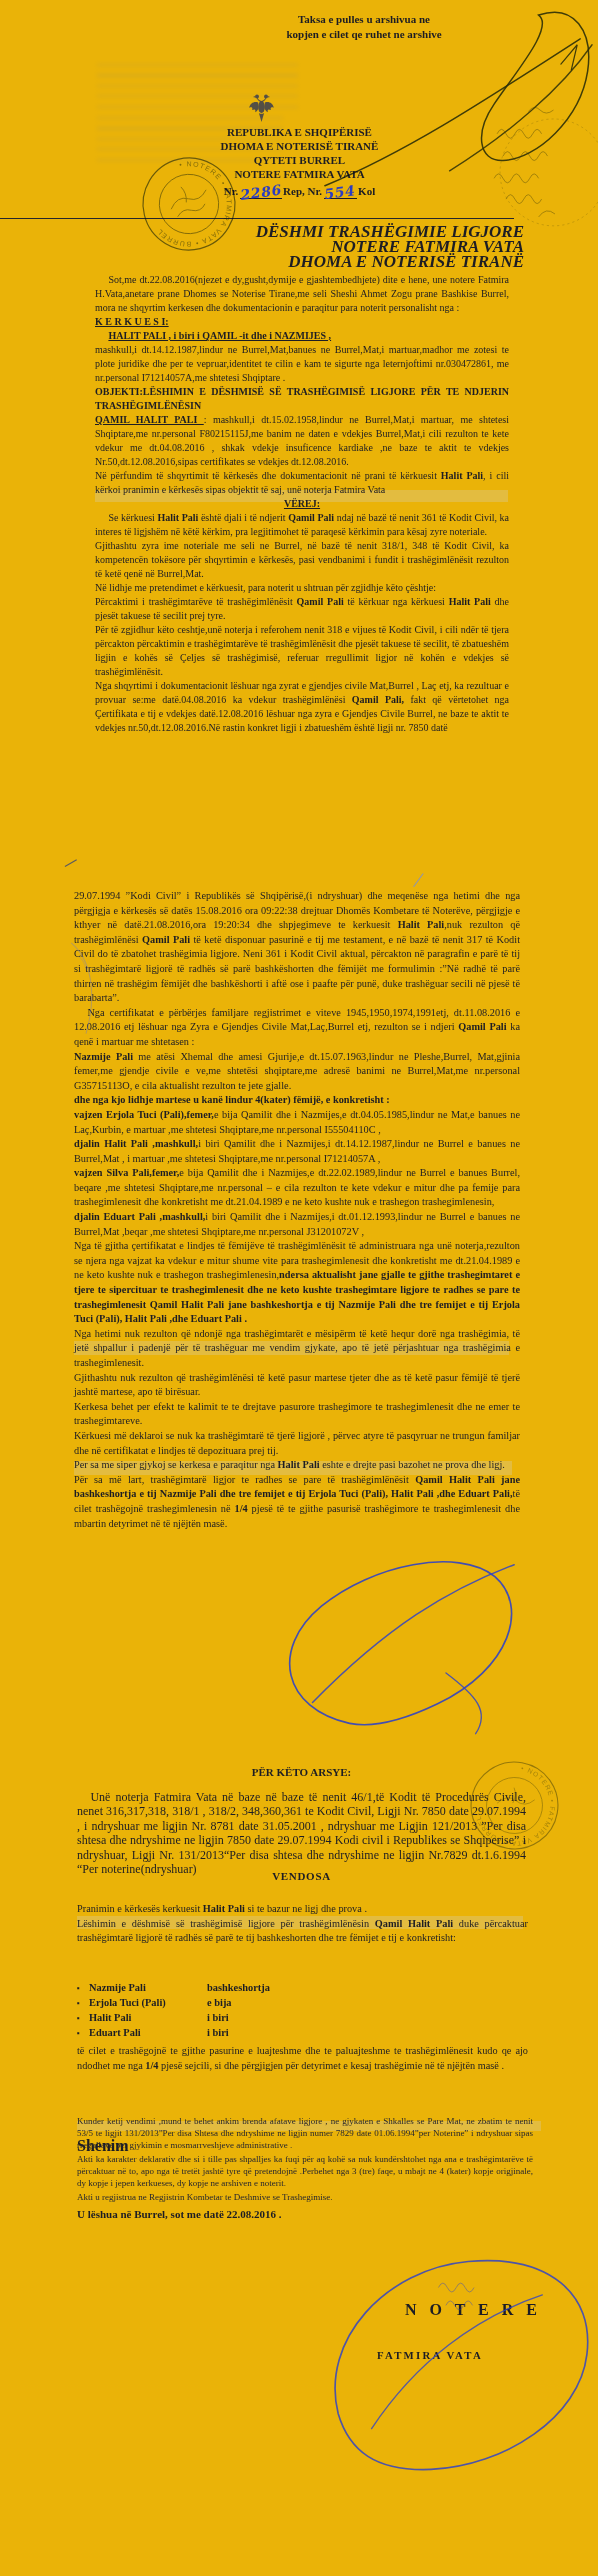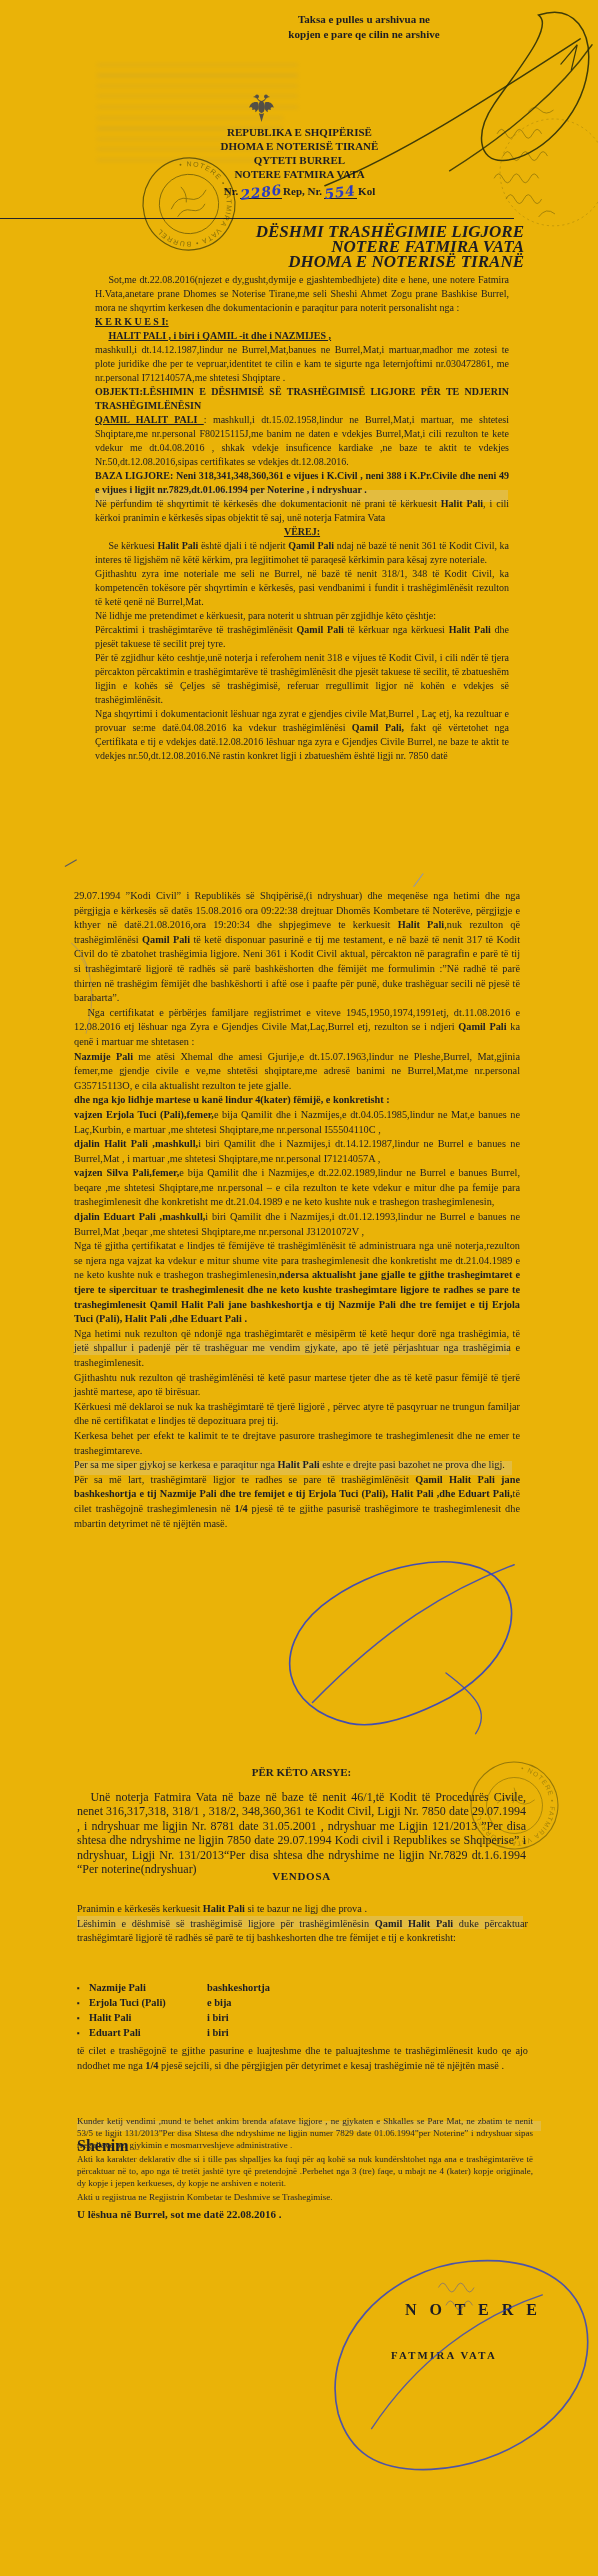"kopjen e pare qe cilin" div { text: pare qe cilin -> cilet qe ruhet }
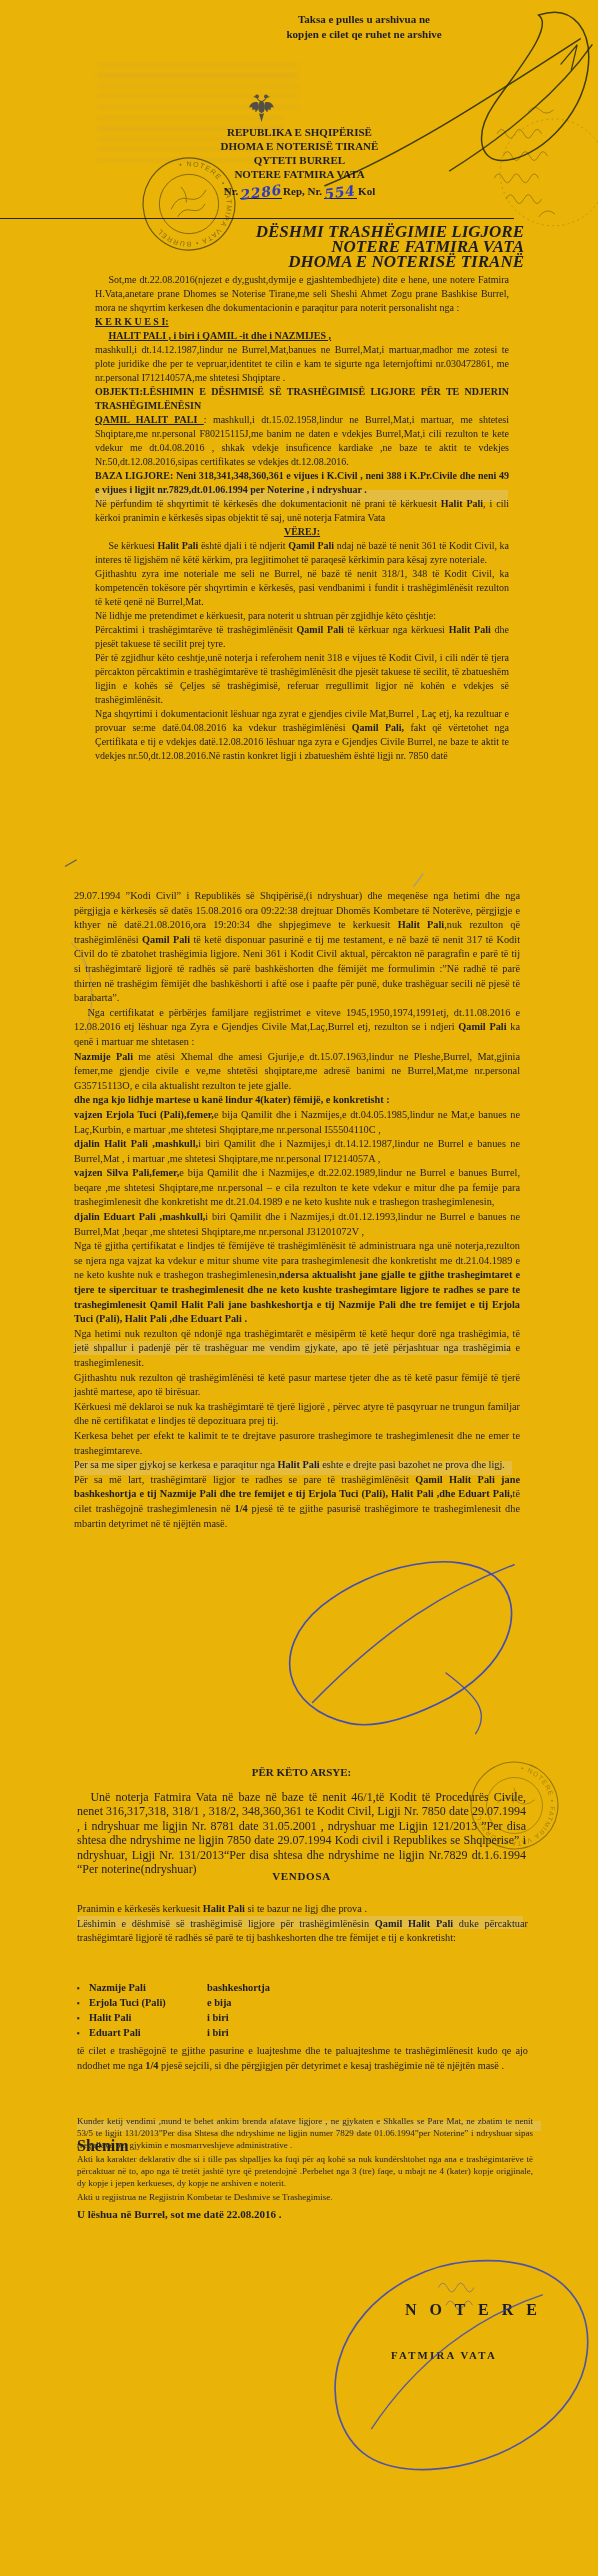"BAZA LIGJORE: Neni 318,341,348,360,361 e" p.para { html: <p><span>BAZA LIGJORE: </span><span>Neni 318,341,348,360,361 e vijues i K.Civil , neni 388 i K.Pr.Civile dhe neni 49 e vijues i ligjit nr.7829,dt.01.06.1994 per Noterine , i ndryshuar .</span></p> -> none }
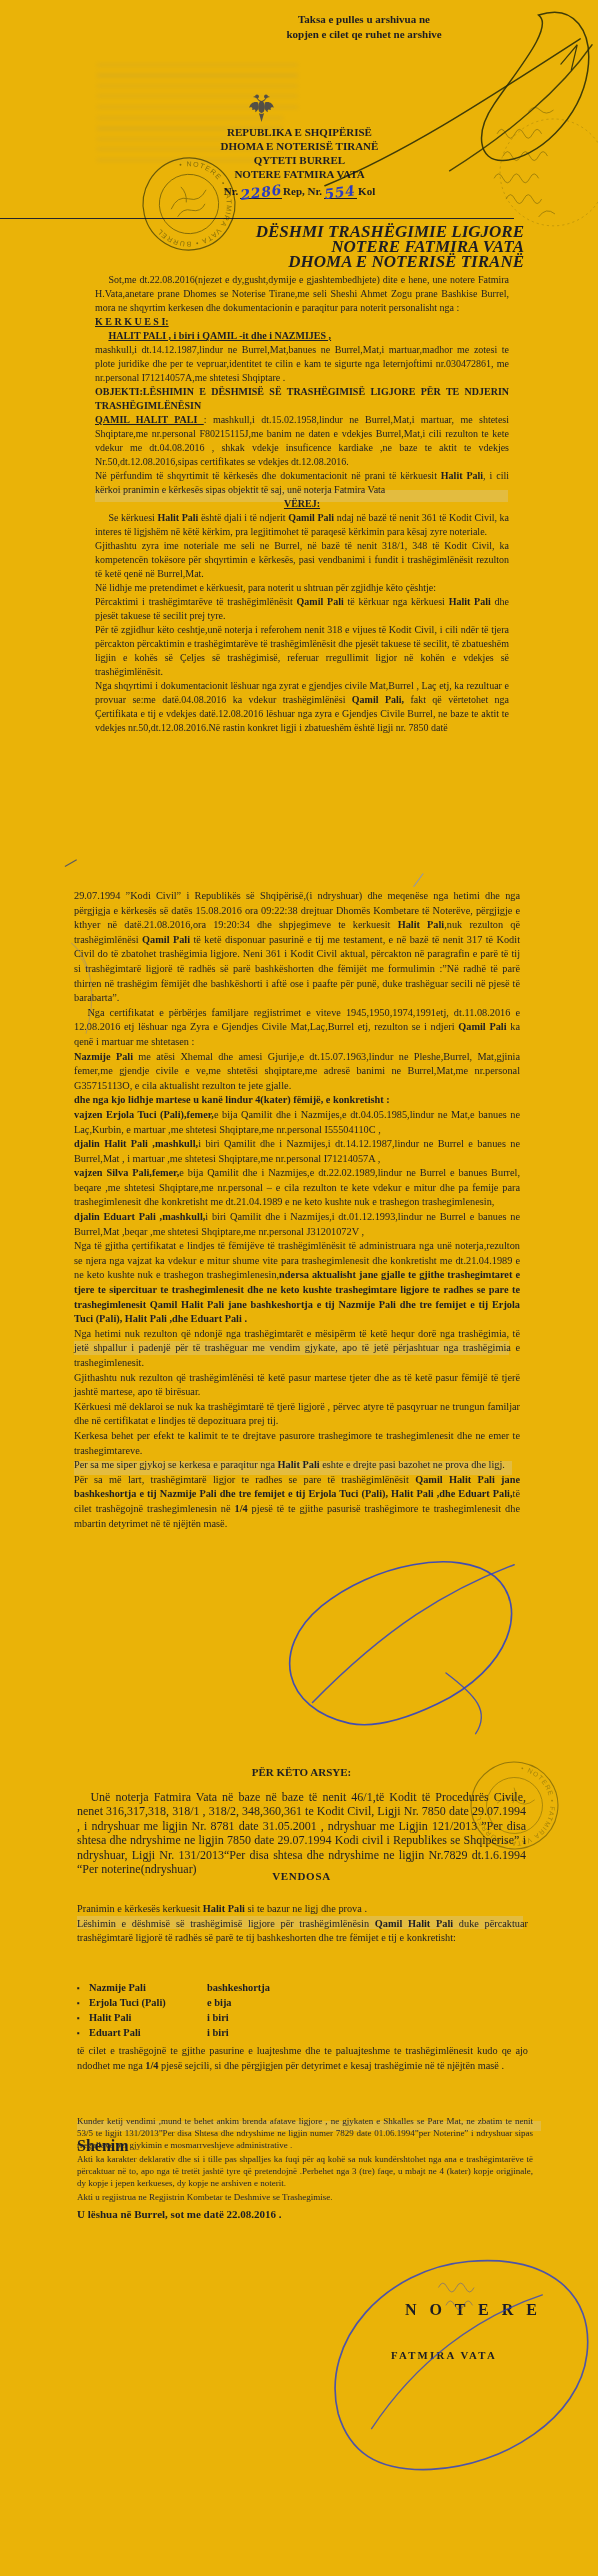"Kërkuesi më deklaroi se nuk" p.para { order: before "Kerkesa behet per efekt te" -> after "Kerkesa behet per efekt te" }
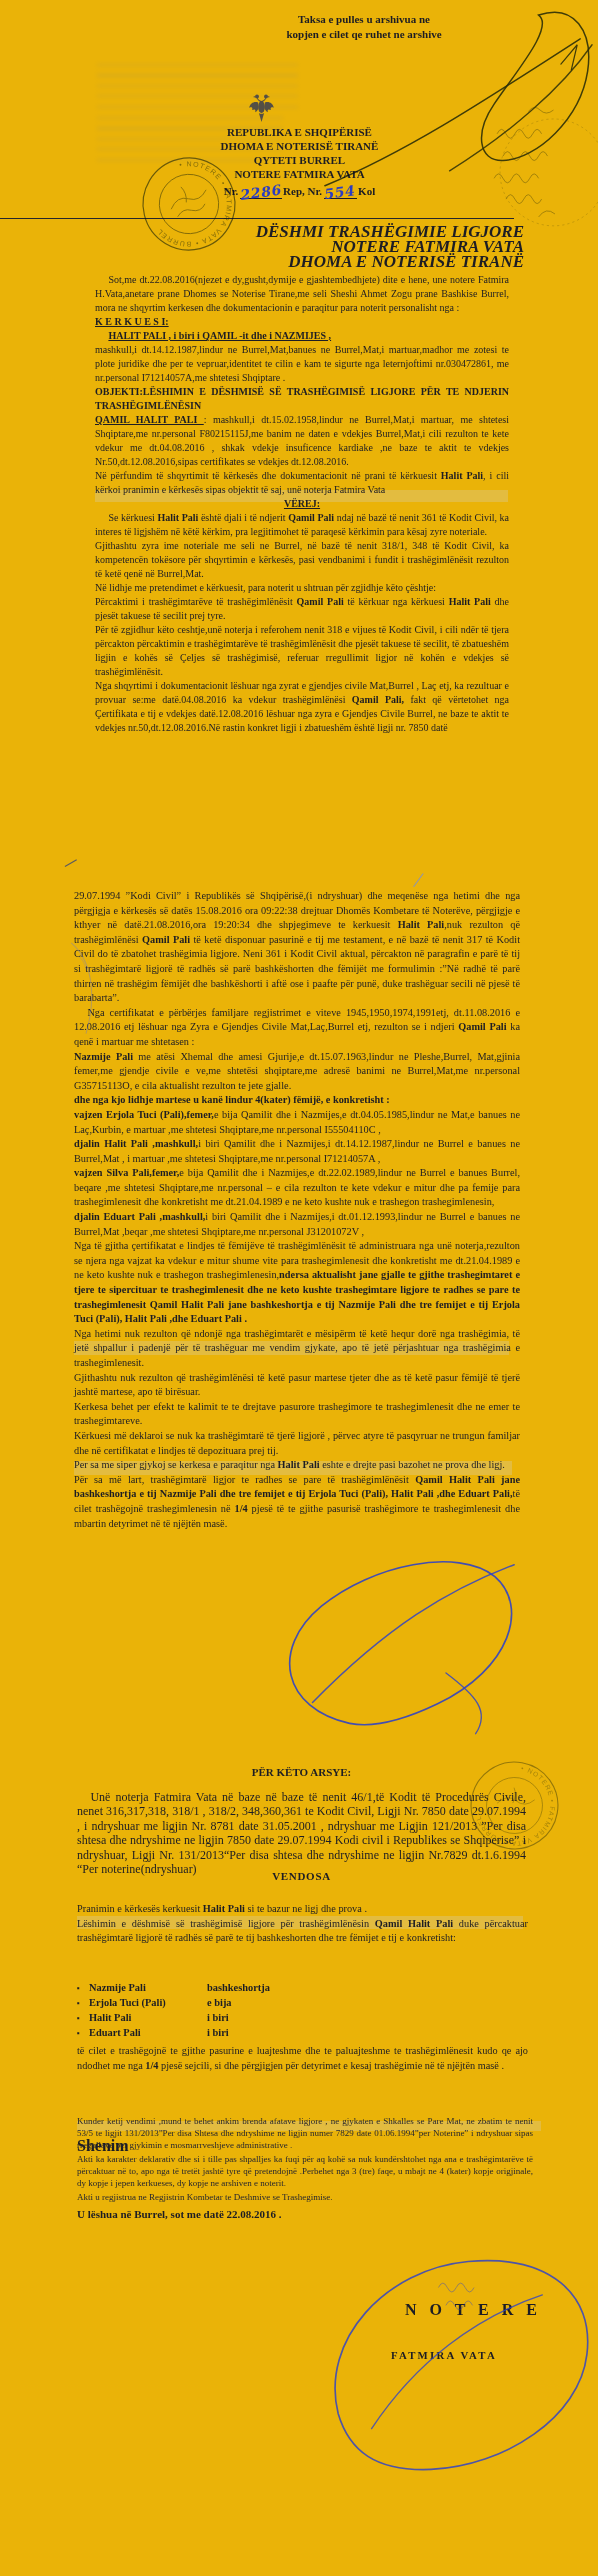"FATMIRA VATA" .sig-name { left: 391px -> 377px }
